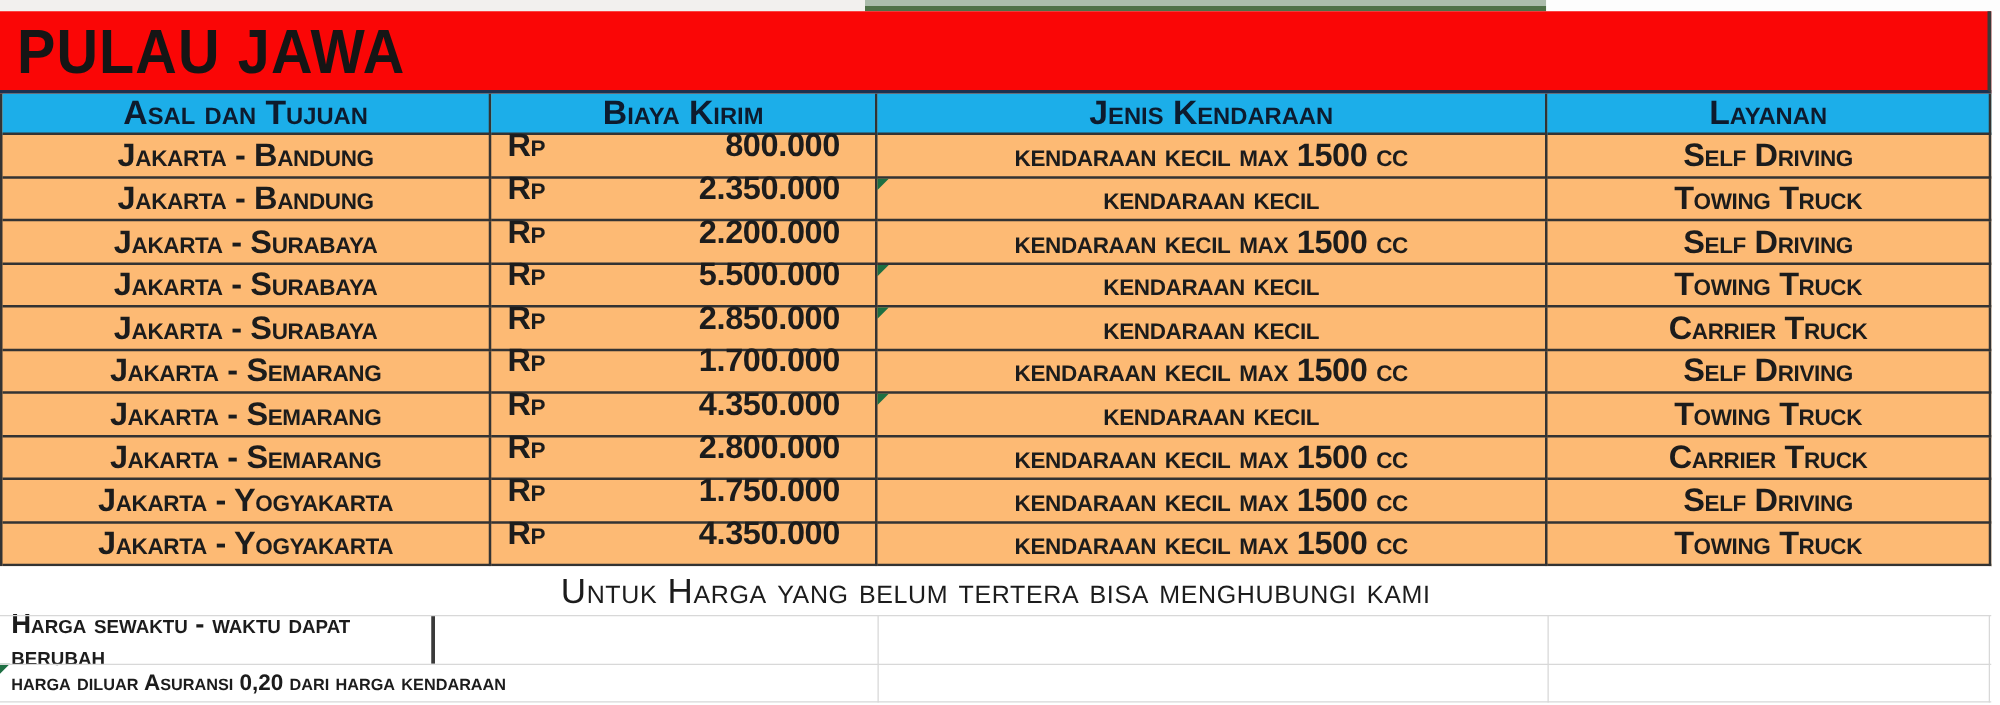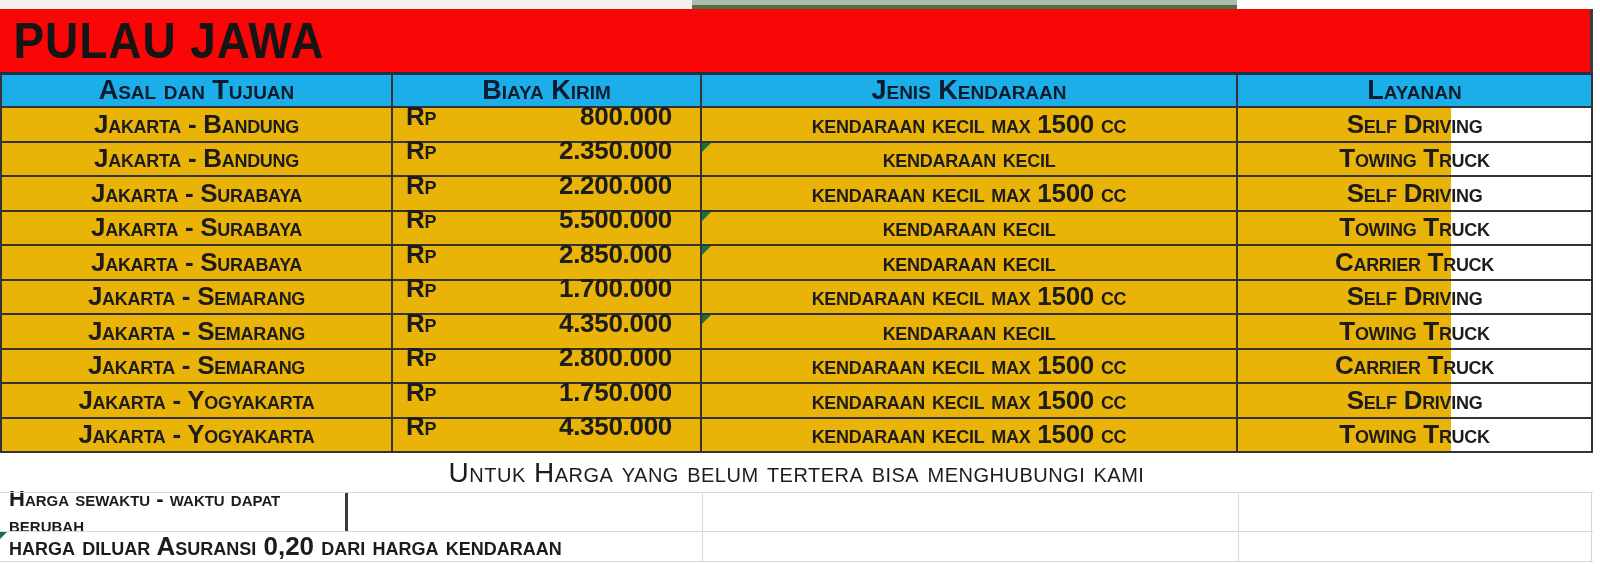"Asal dan Tujuan" .grid { background: #eab308 -> #fdba74; width: 1451px -> 1593px }
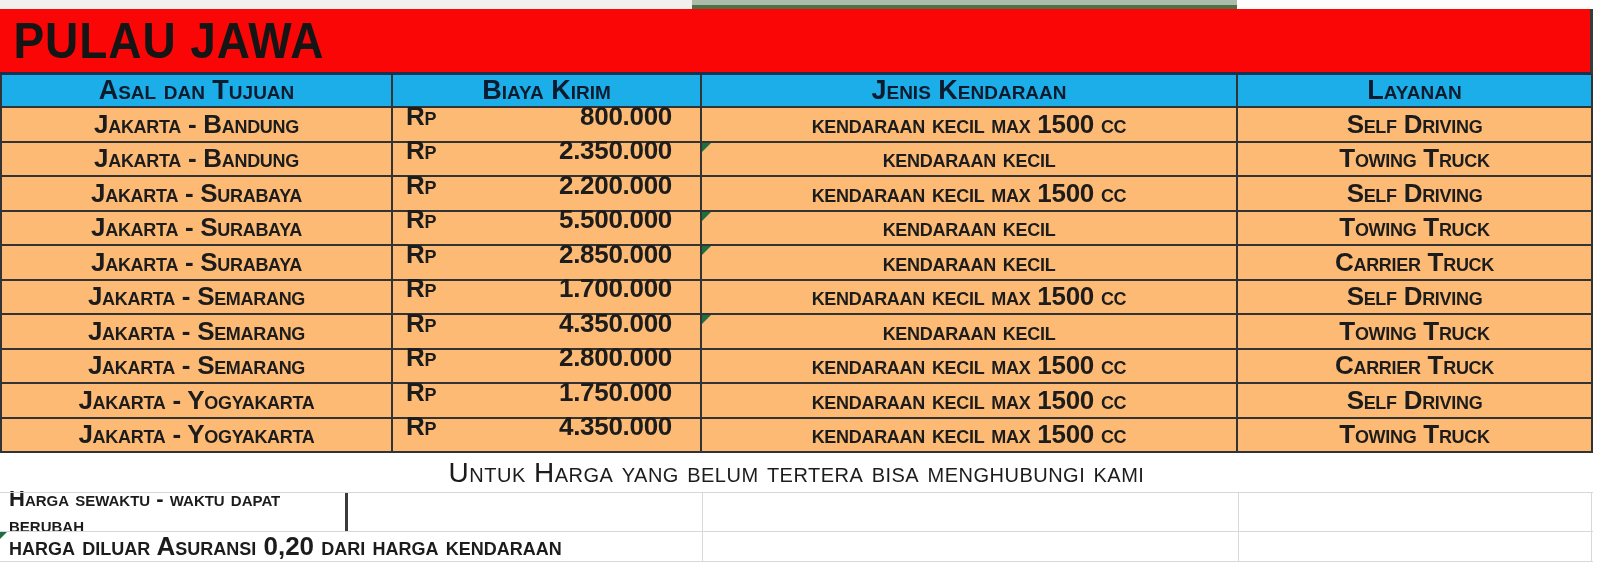"harga diluar Asuransi 0,20 dari" .note2-row { font-size: 26px -> 18px }
